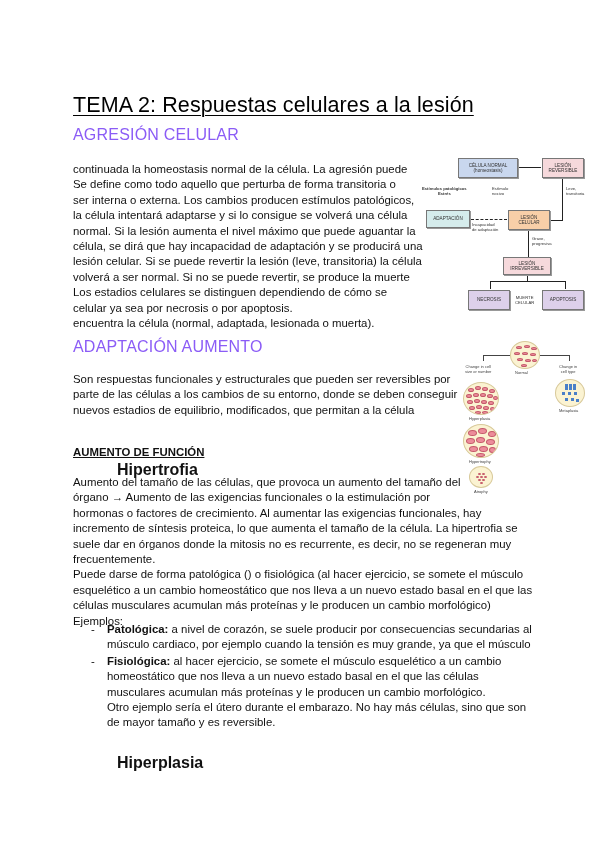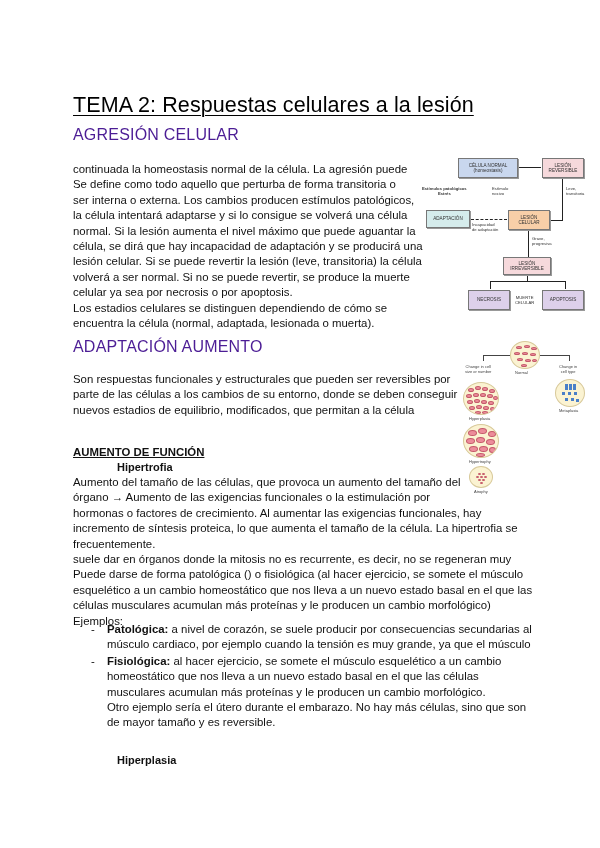"AGRESIÓN CELULAR" .h2 { color: #4c1d95 -> #8b5cf6 }
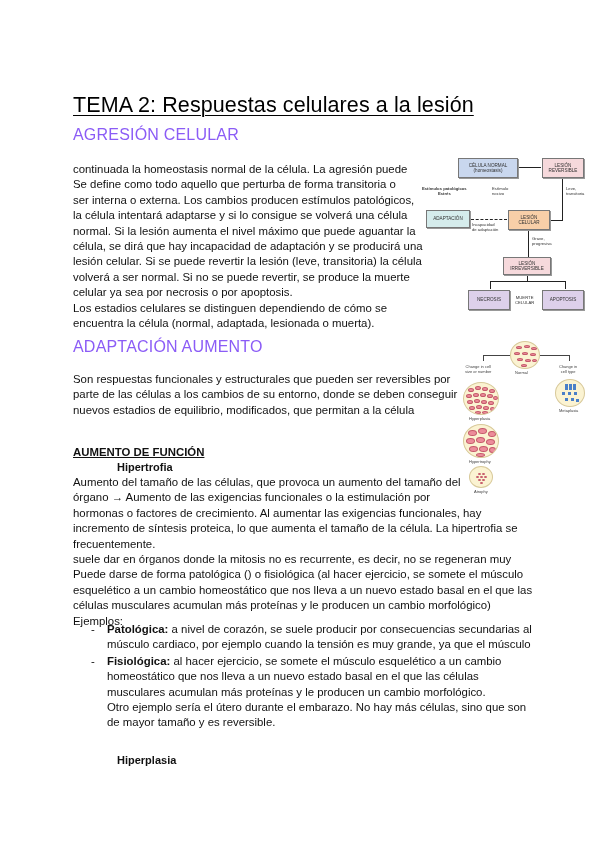"celular ya sea por necrosis" p { order: before "Los estadios celulares se distinguen" -> after "Los estadios celulares se distinguen" }
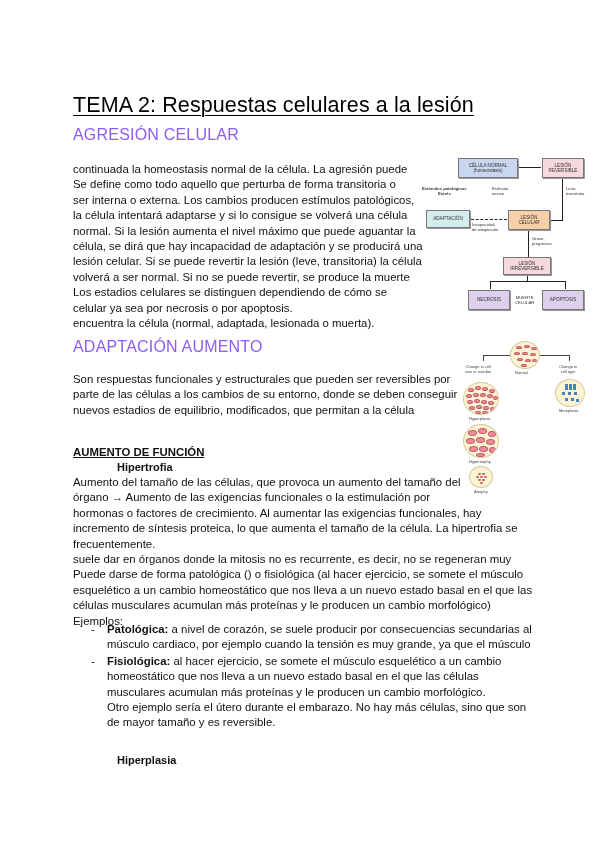"Hipertrofia" .sub-title { font-size: 11px -> 16px }
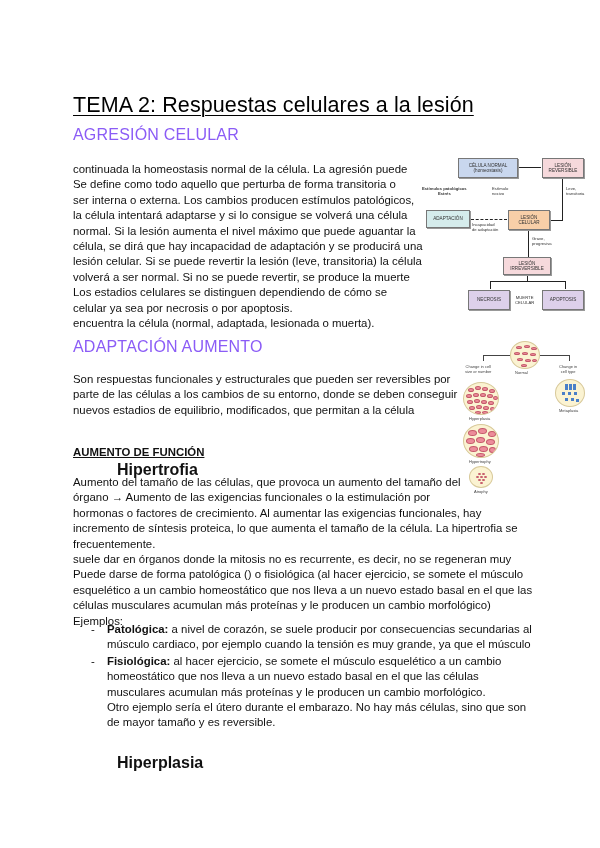"frecuentemente." p { order: before "suele dar en órganos donde" -> after "suele dar en órganos donde" }
